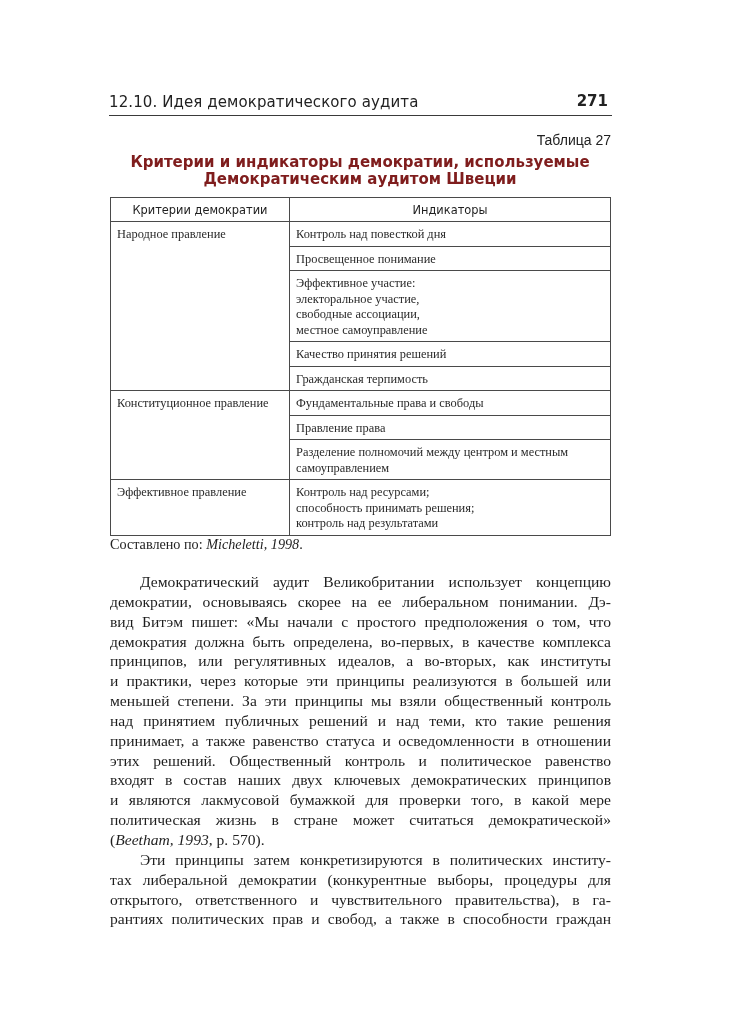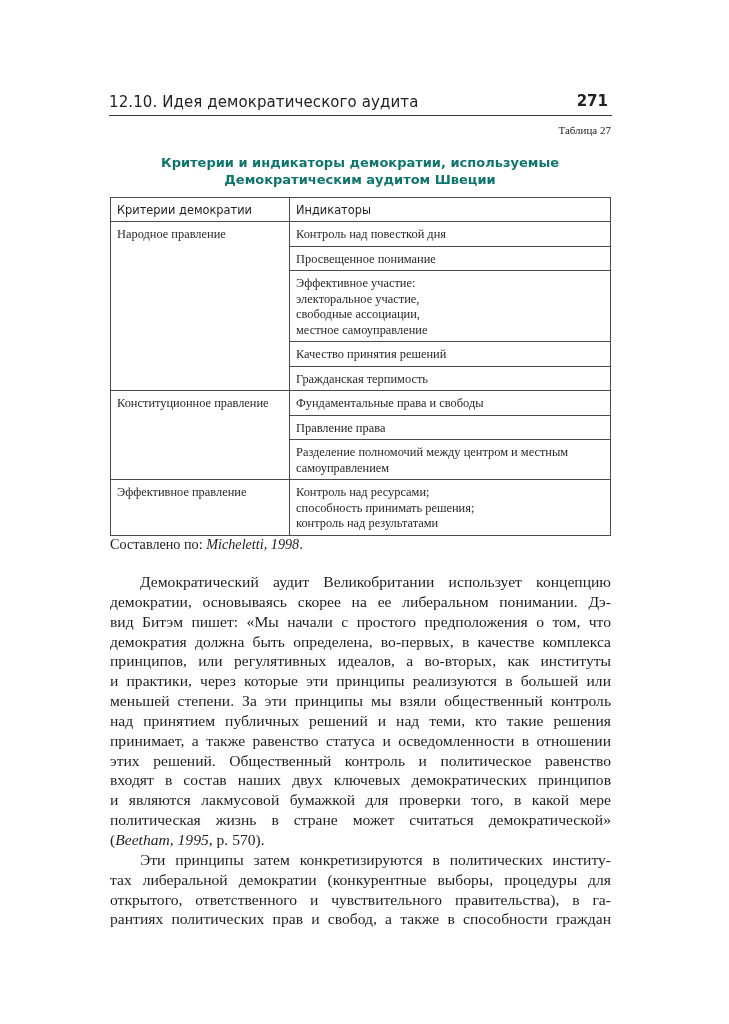"Таблица 27" .table-number { font-family: Liberation Serif, serif -> Liberation Sans, sans-serif; font-size: 11px -> 14px; top: 124px -> 132px }
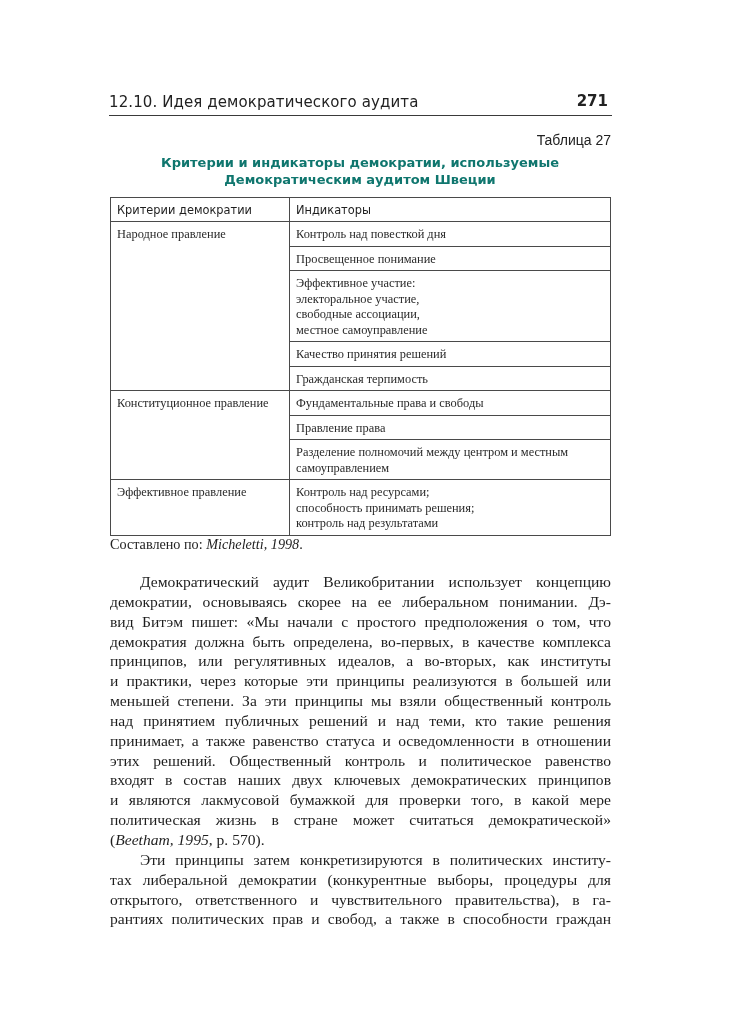"Критерии и индикаторы демократии," .table-caption { color: #0f766e -> #7f1d1d; font-size: 13px -> 15px }
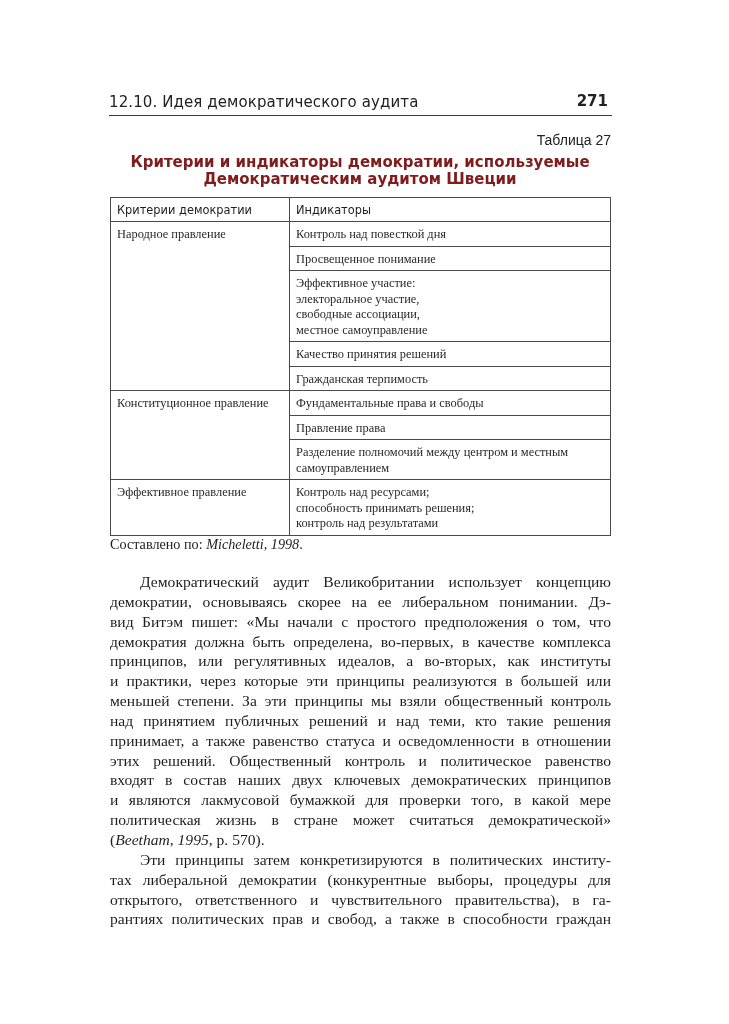"Критерии демократии" table.crit th { text-align: left -> center }
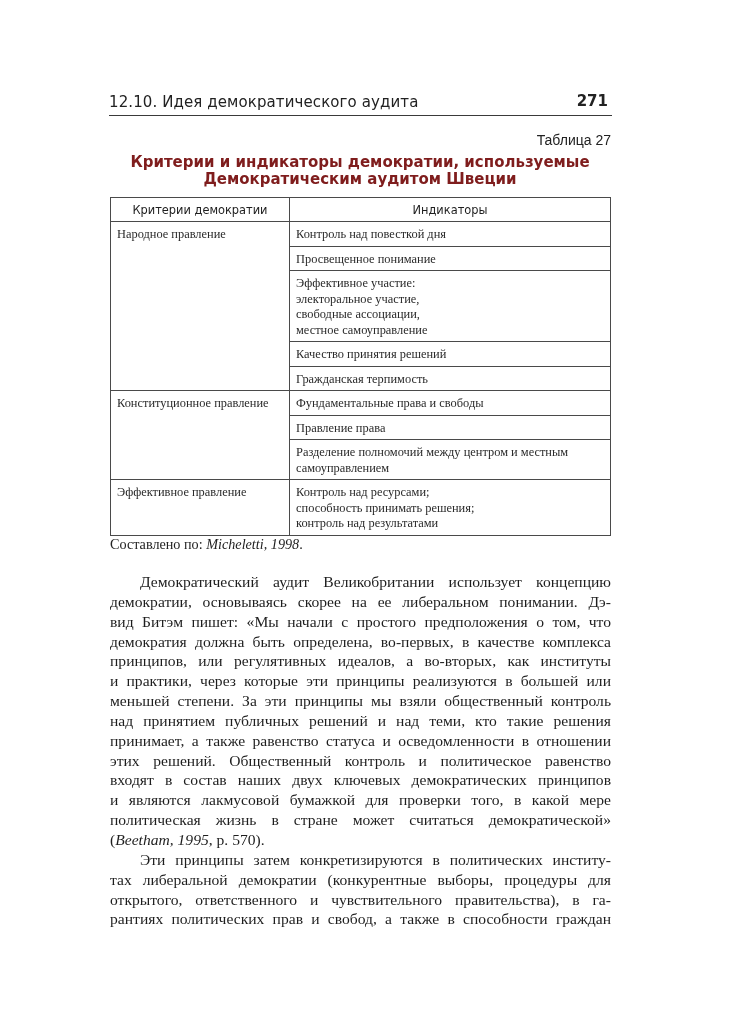"Beetham, 1995" i { text: 1995 -> 1993 }
